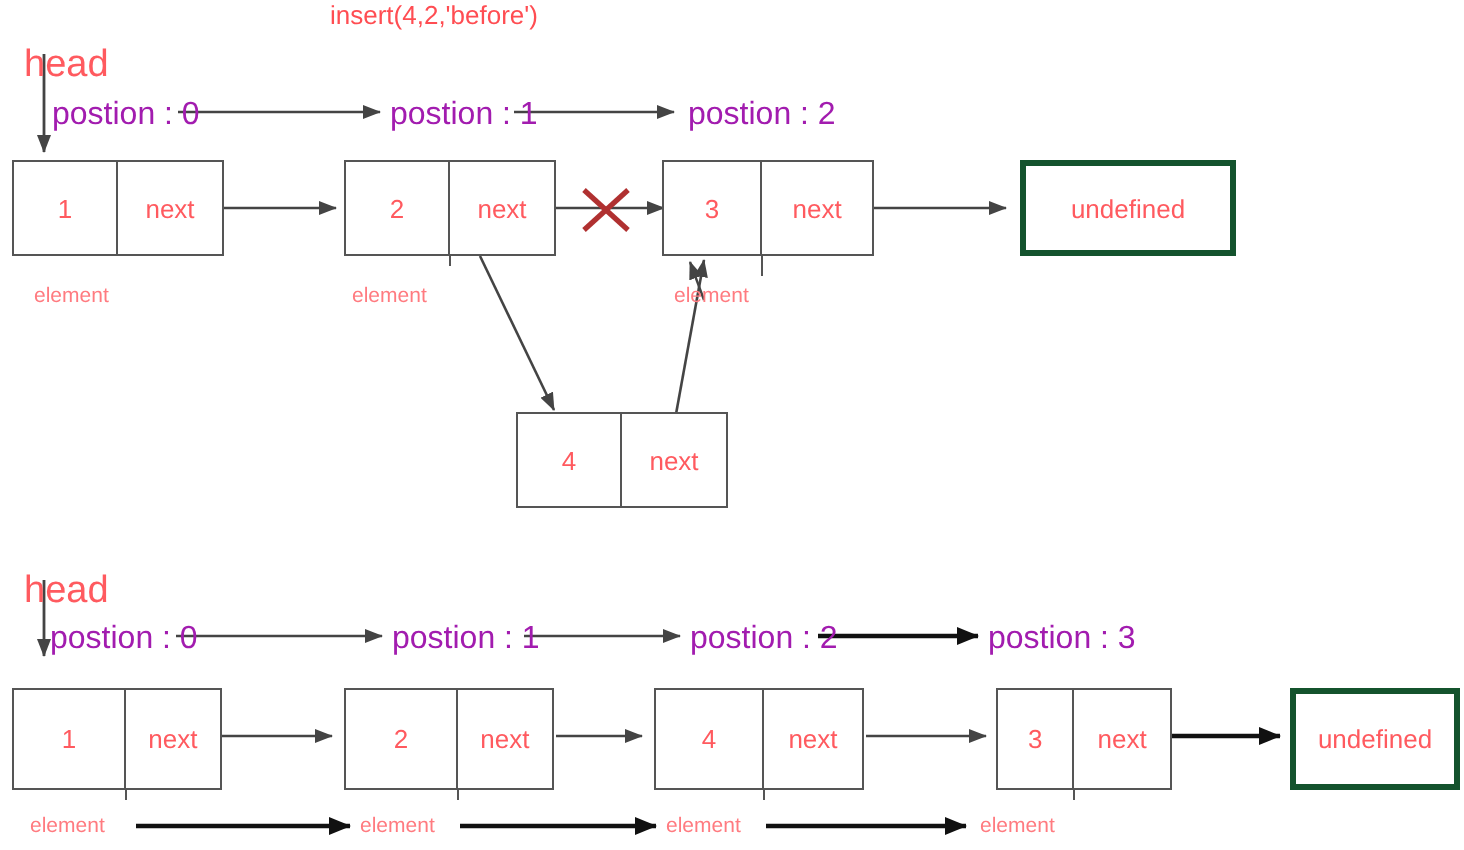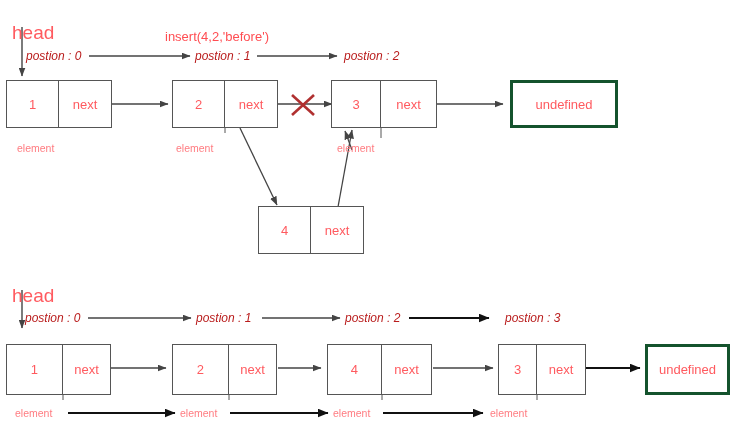"insert(4,2,'before')" div.lbl { top: 30px -> 1px }
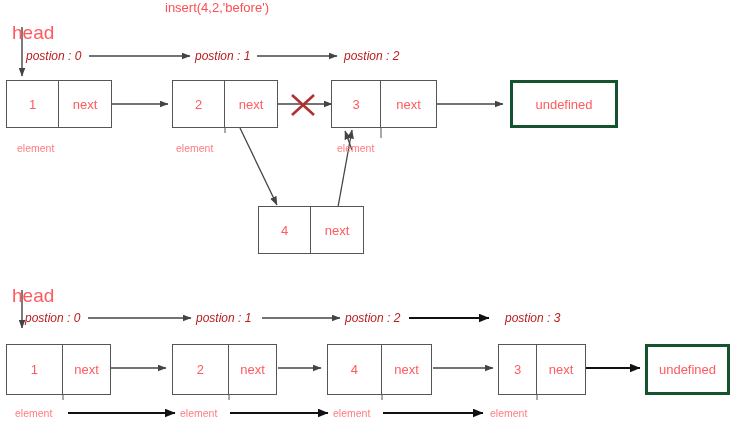"postion : 0" .pos-lbl { color: #b91c1c -> #a21caf; font-size: 12px -> 16px; font-style: italic -> none }
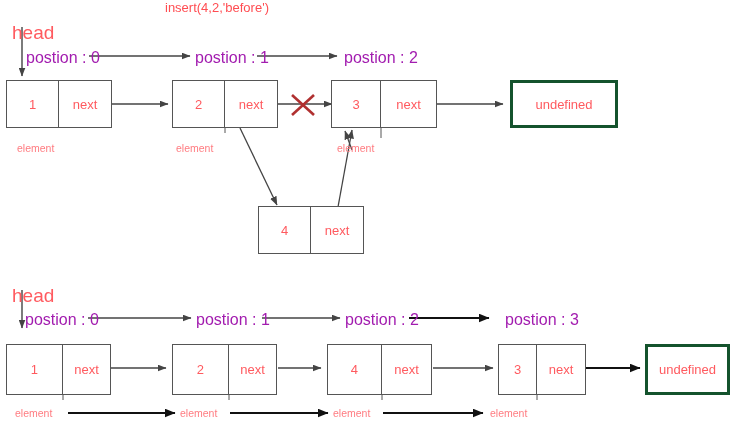"postion : 3" div.lbl { left: 505px -> 494px }
